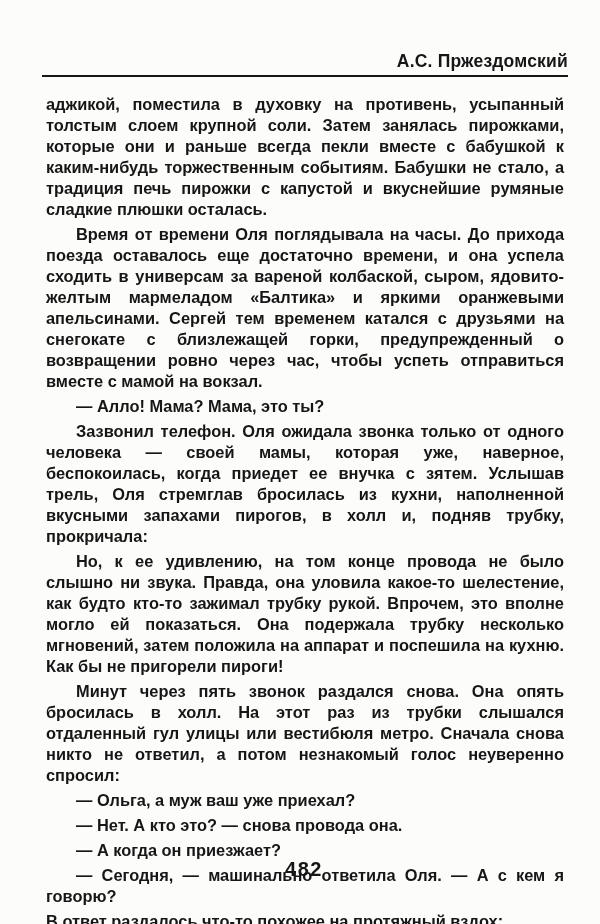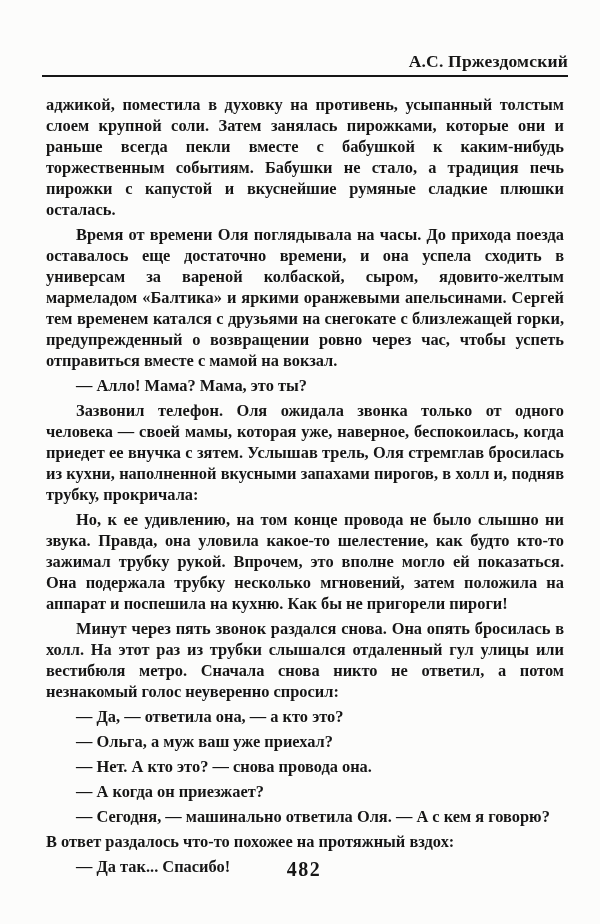"А.С. Пржездомский" .page { font-family: Liberation Serif, serif -> Liberation Sans, sans-serif }
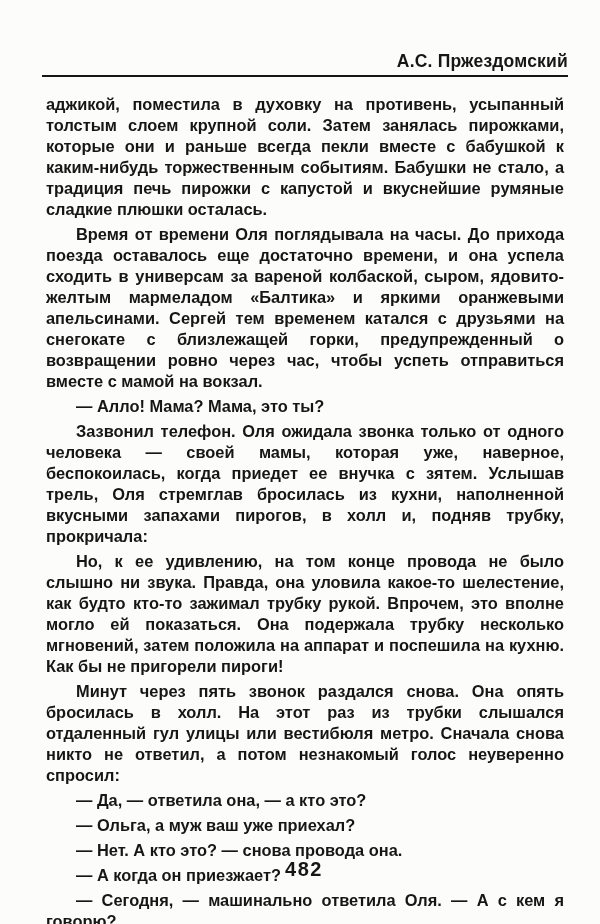"— Да, — ответила она," p.para { html: <p>— Да, — ответила она, — а кто это?</p> -> none }
